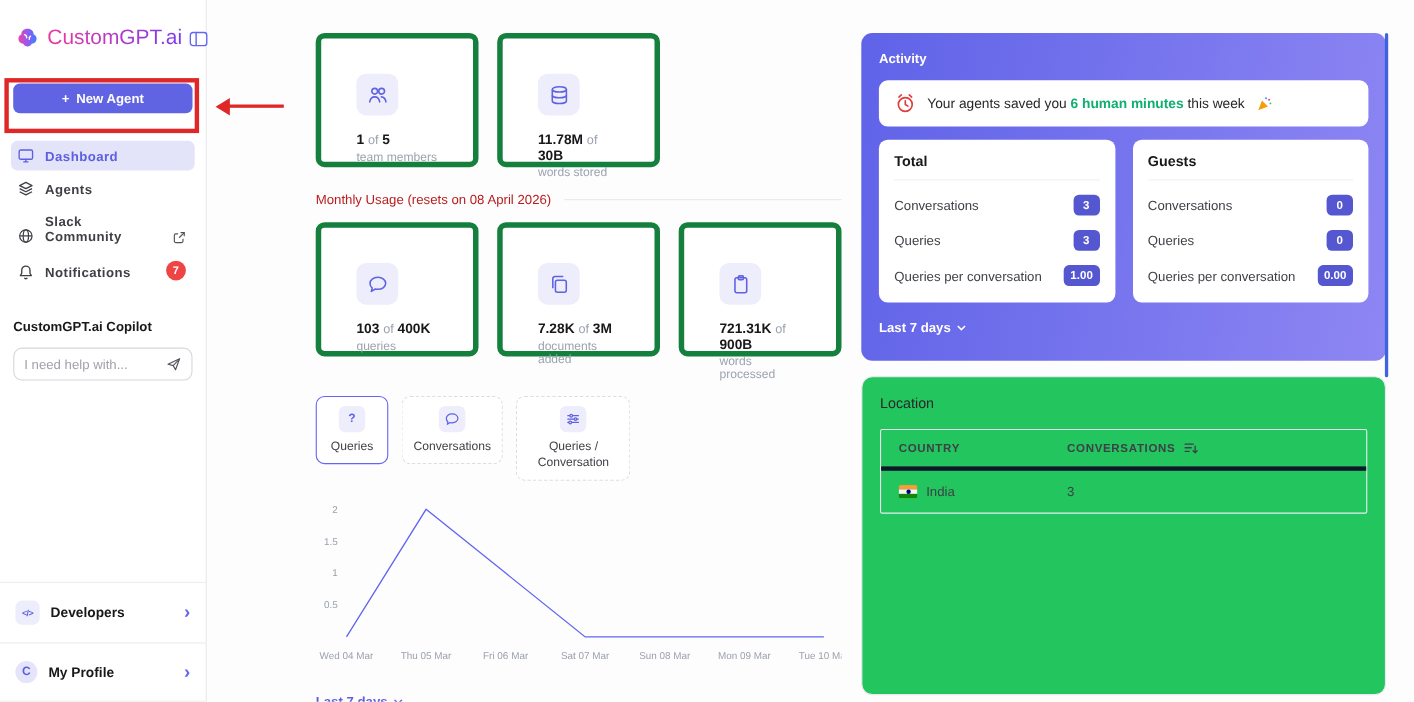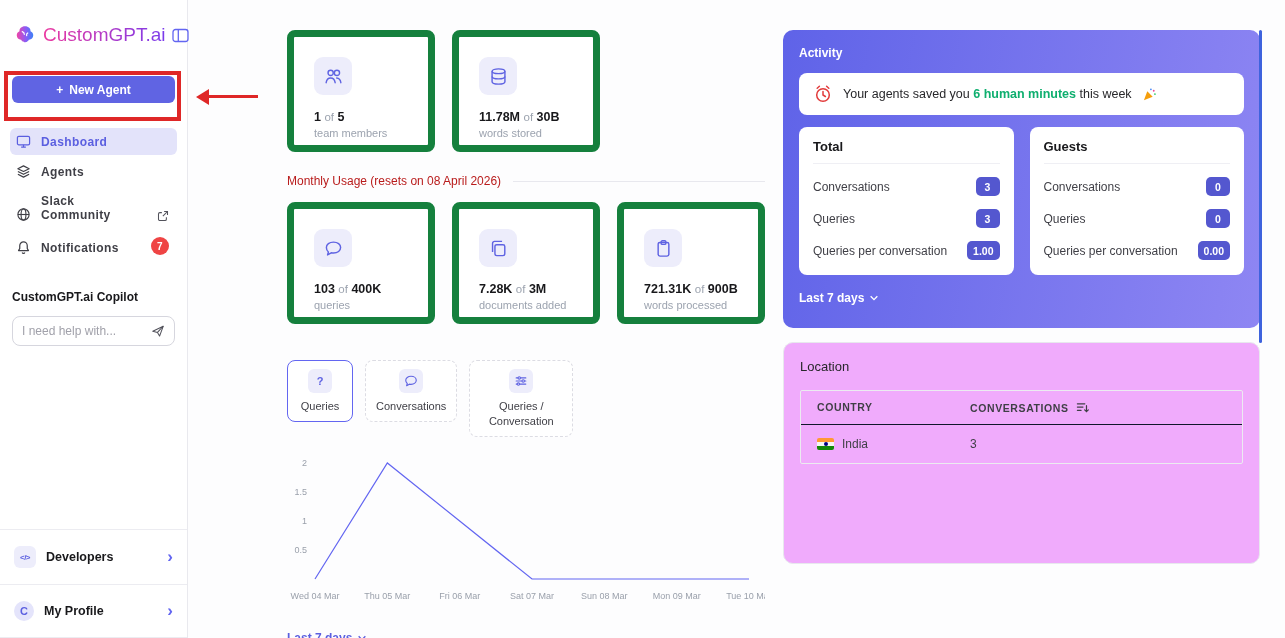"1 of 5" .stat-card { border: 7px solid #15803d -> 5px solid #15803d; padding: 20px -> 32px }
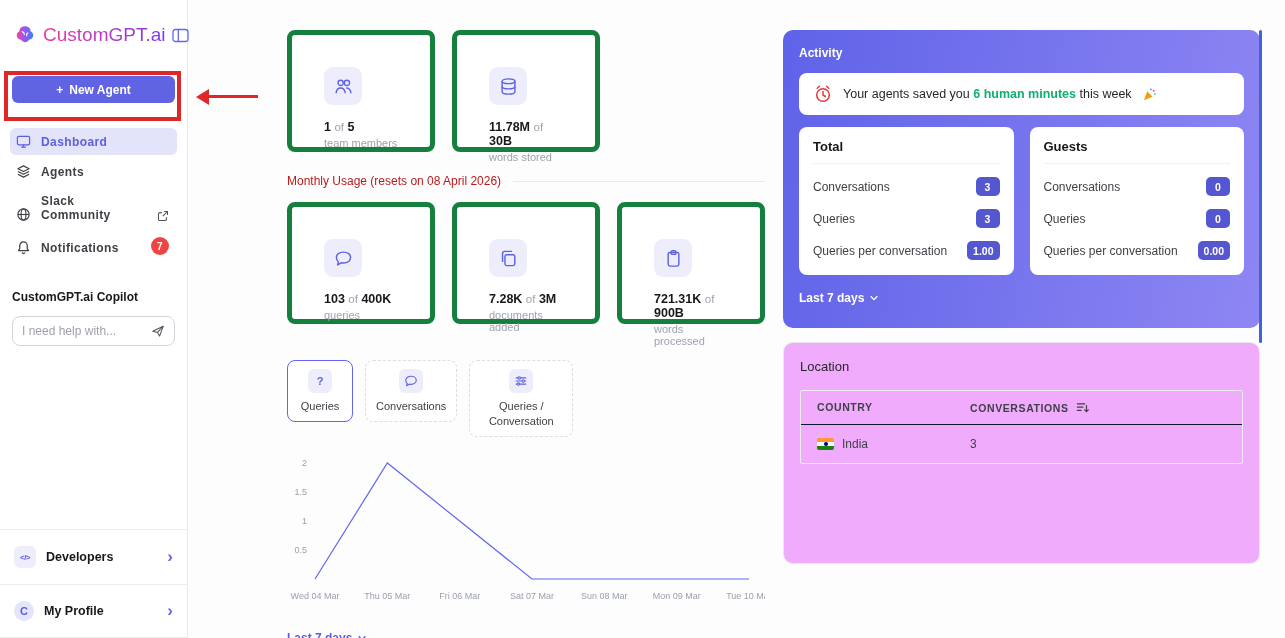"Location" .location-card { background: #f0abfc -> #22c55e; height: 222px -> 290px }
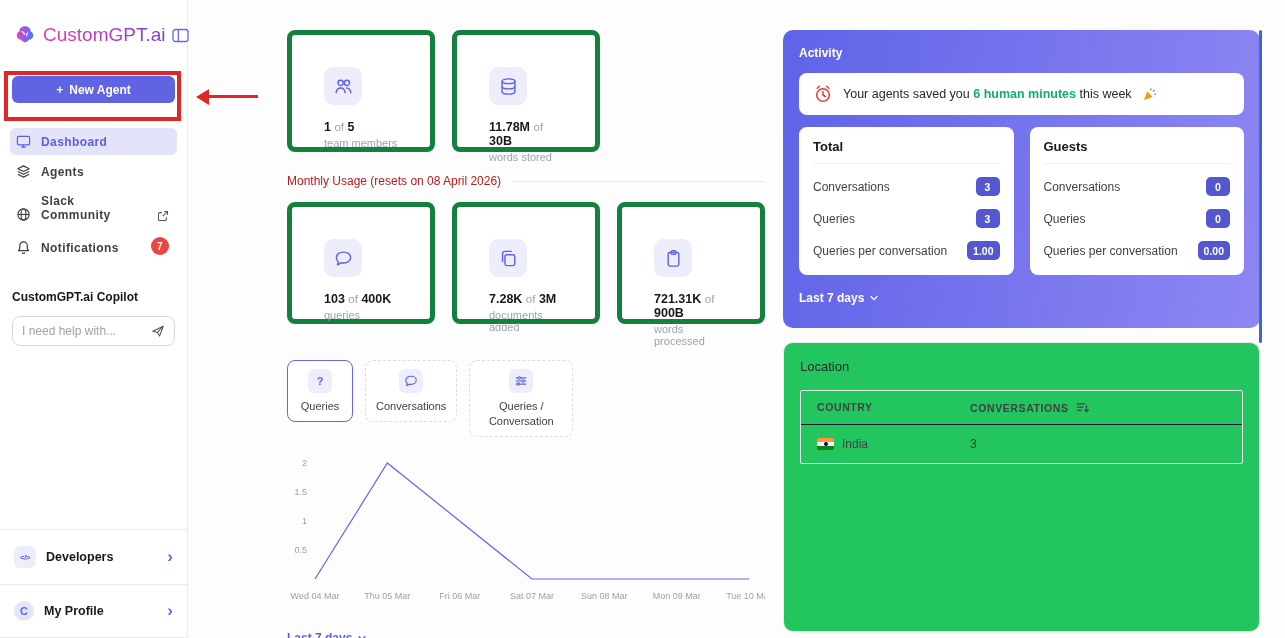"COUNTRY" .loc-header { align-items: flex-start -> center; border-bottom: 1px solid #0f172a -> 4px solid #0f172a }
